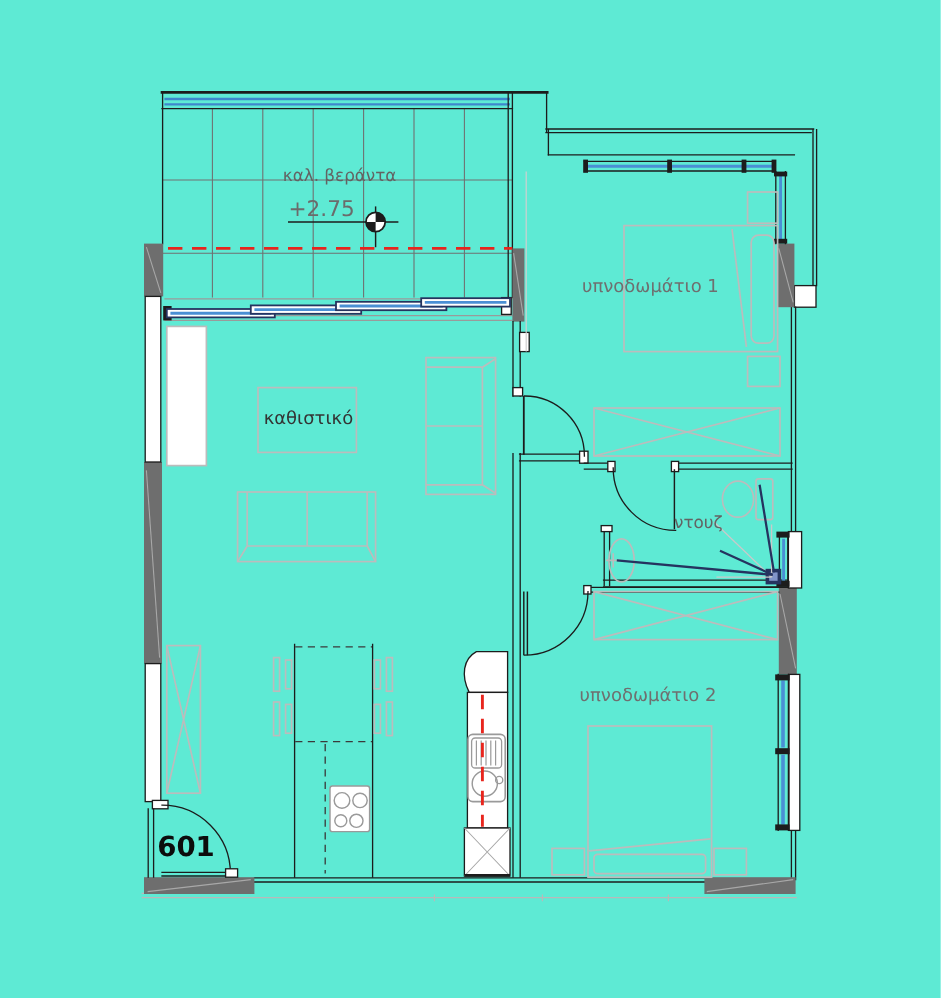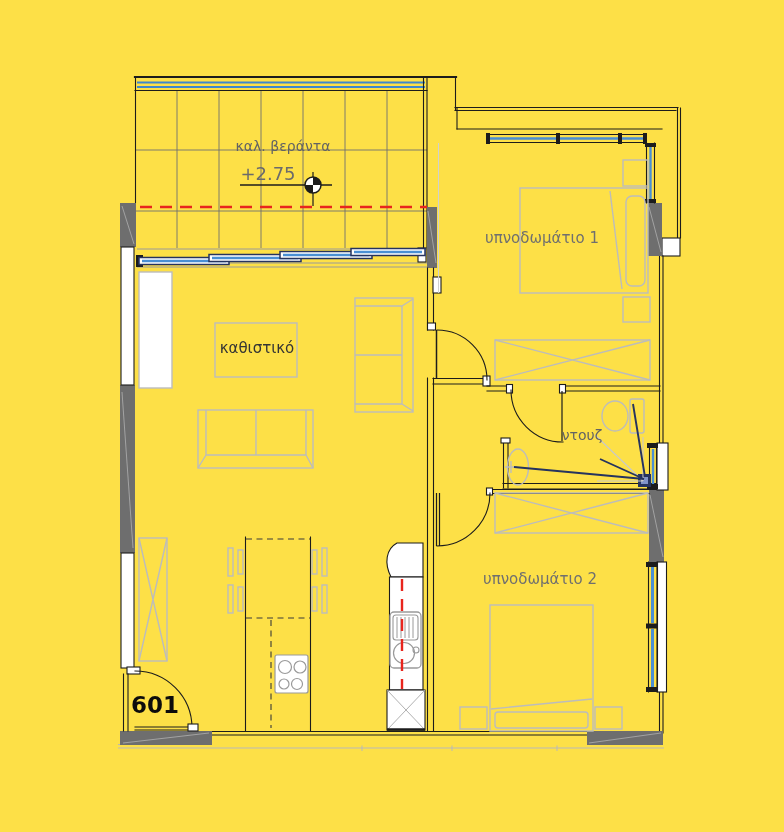"καλ. βεράντα" .canvas { background: #fde047 -> #5eead4 }
